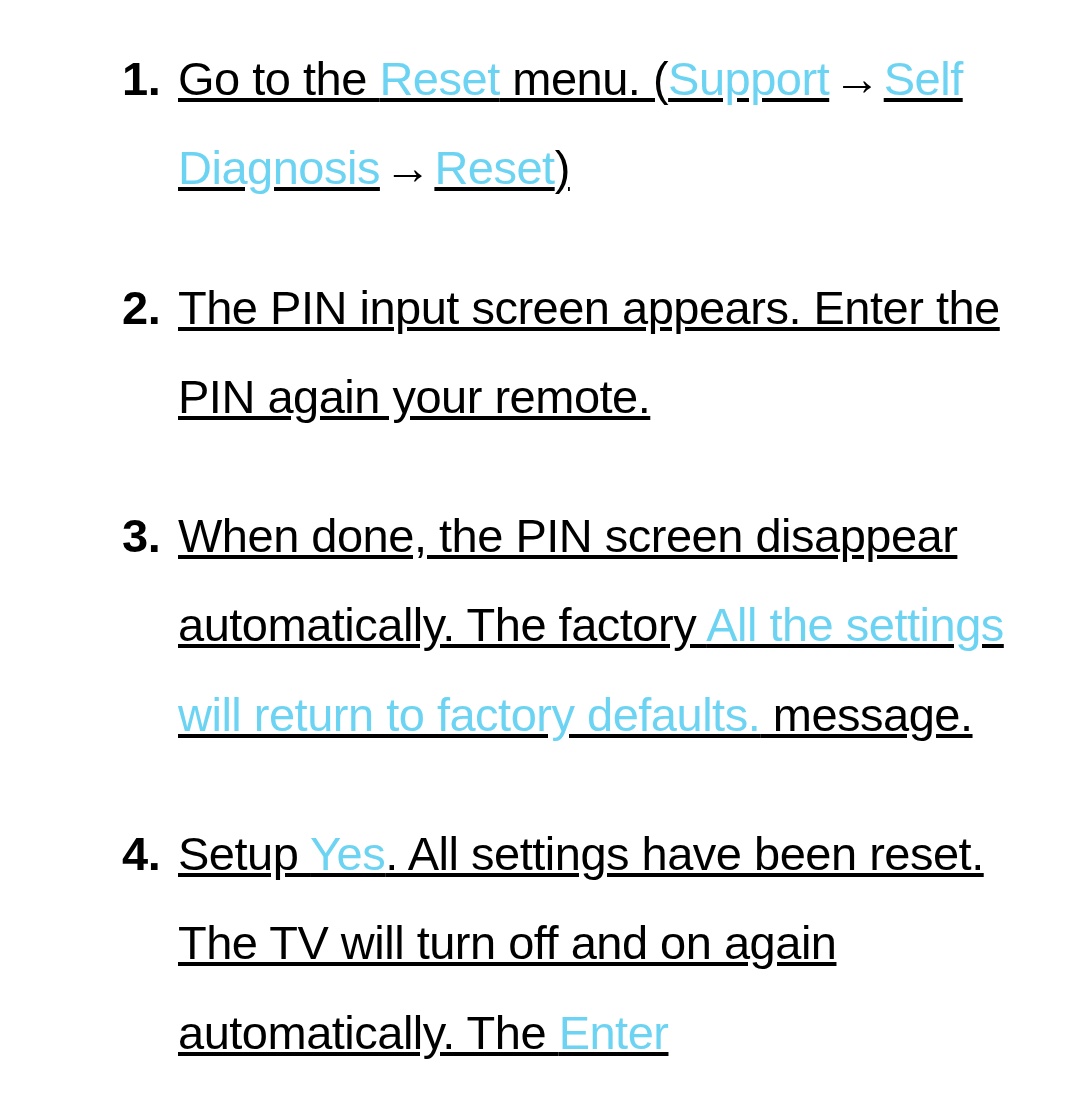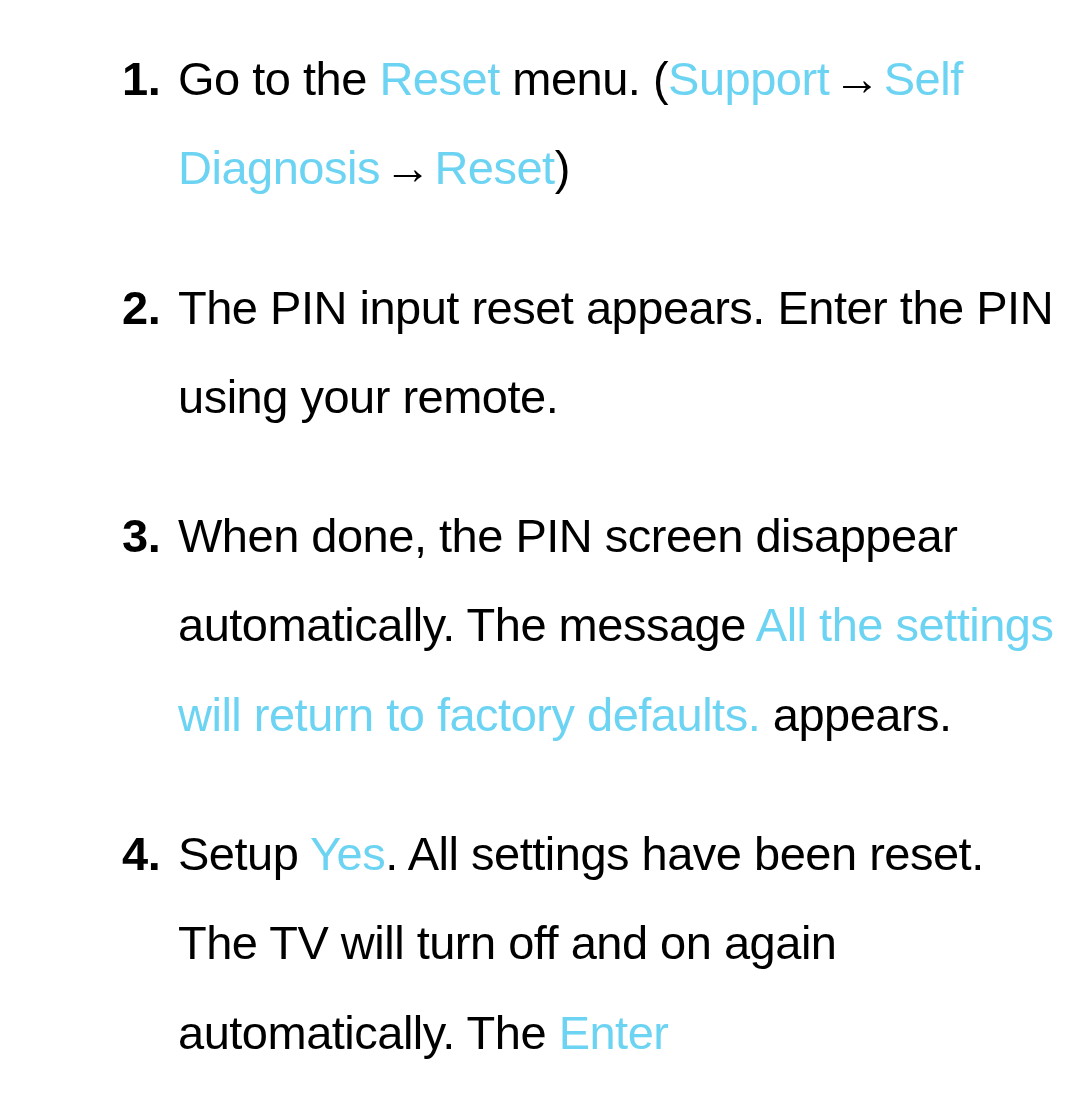"Go to the Reset menu." ol.steps > li { text-decoration: none -> underline }
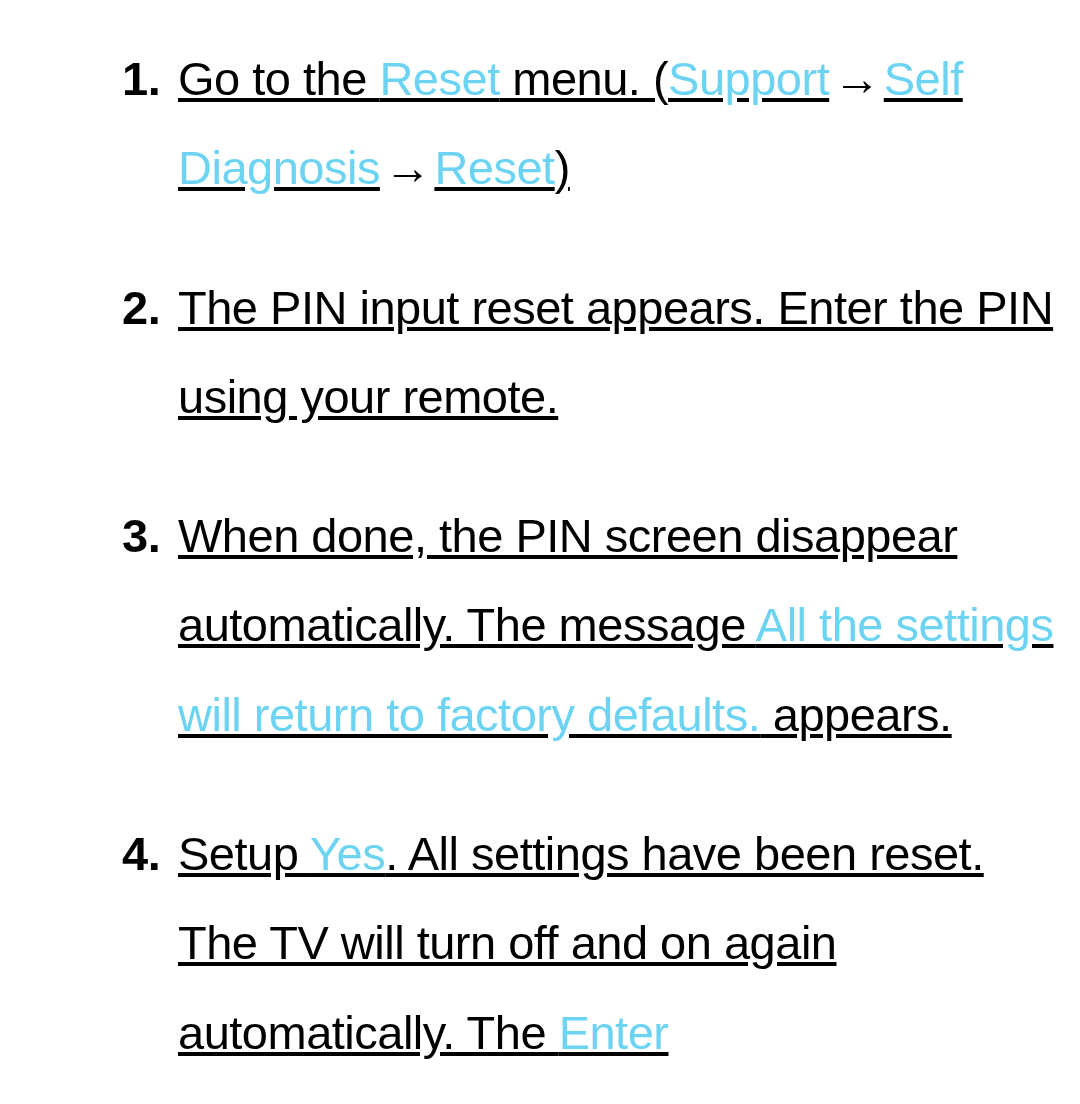"The PIN input reset appears." span { text: reset appears. Enter the PIN using -> screen appears. Enter the PIN again }
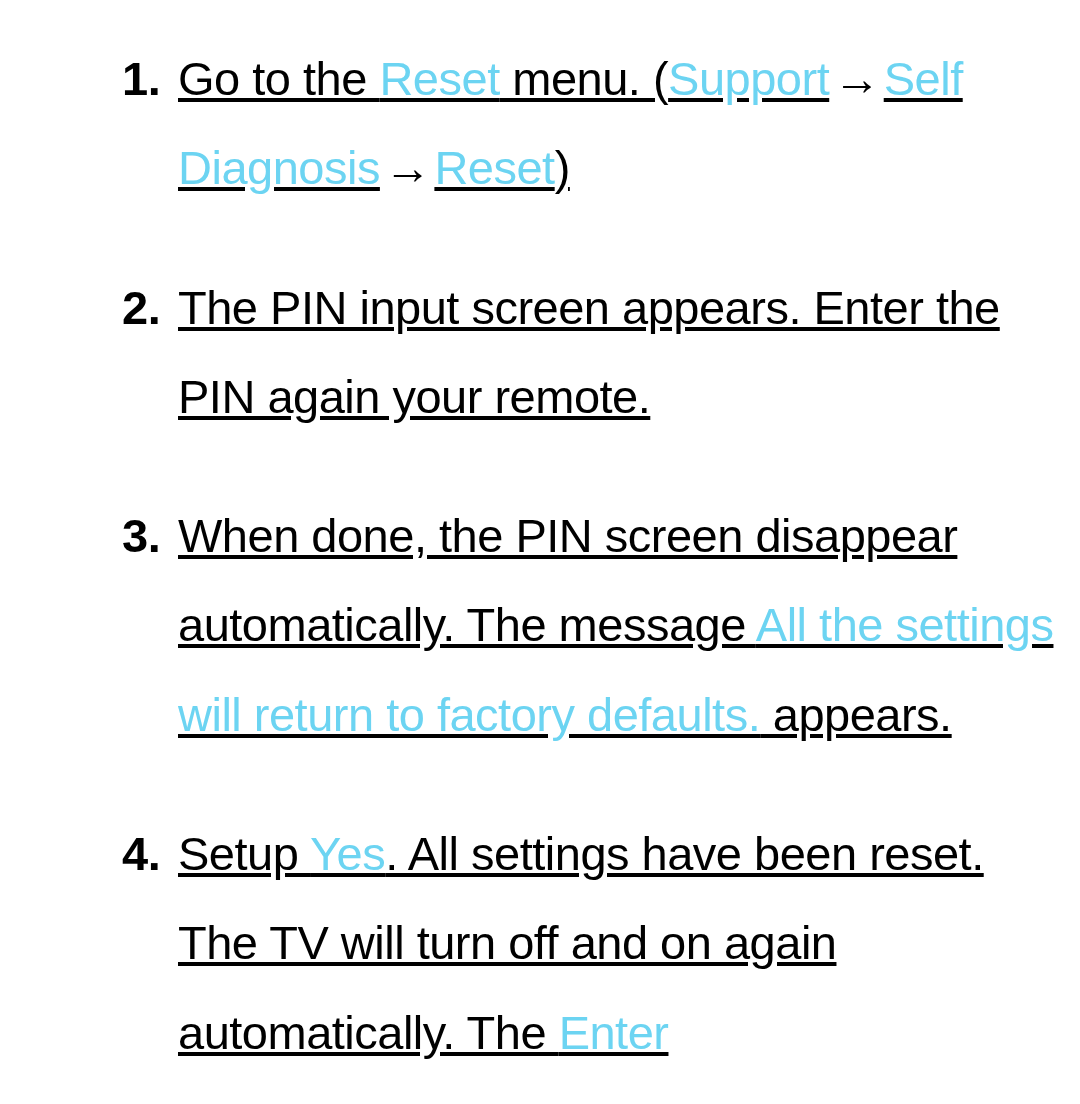"When done, the PIN screen" span { text: message -> factory }
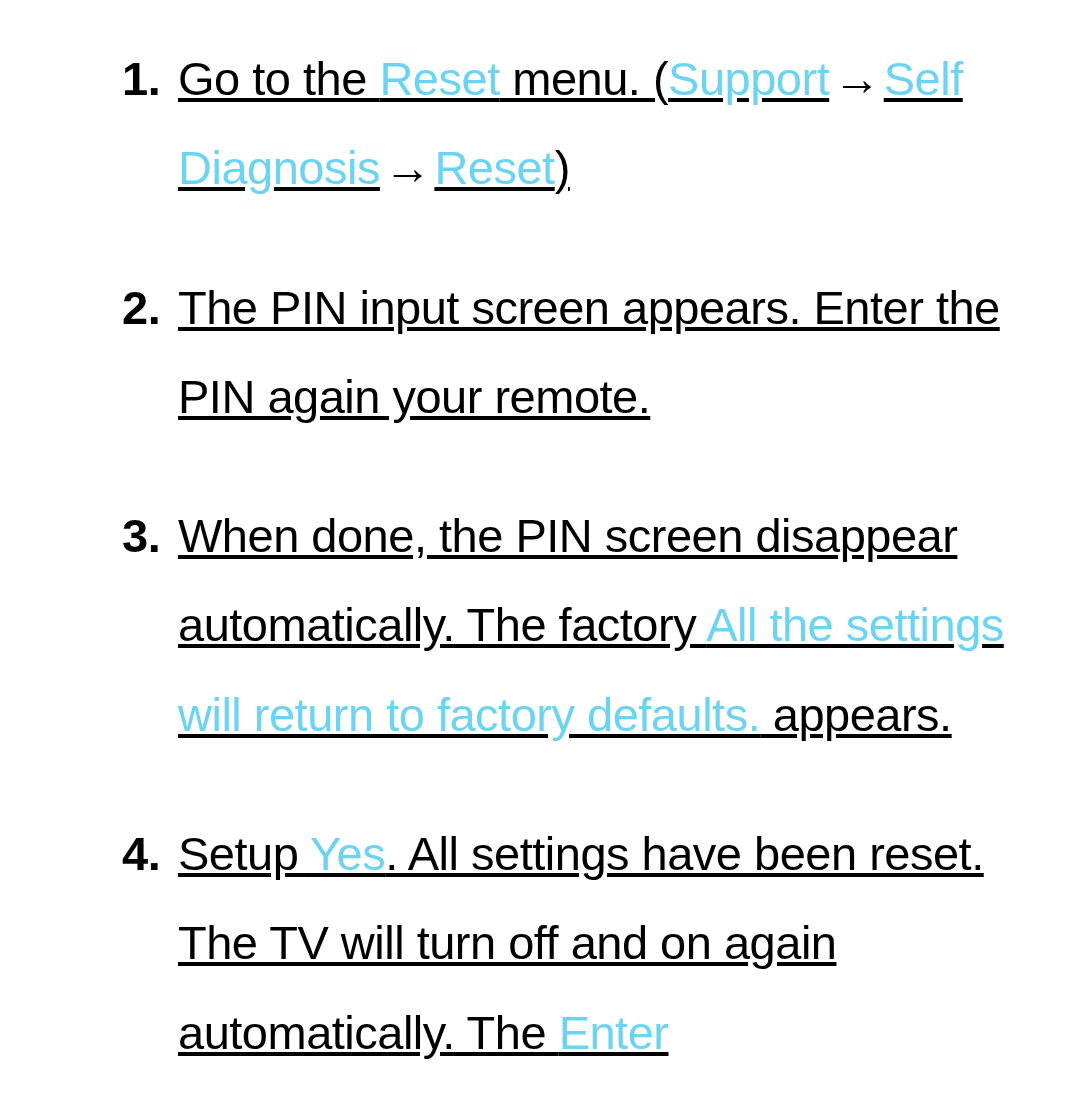"appears." span { text: appears -> message }
